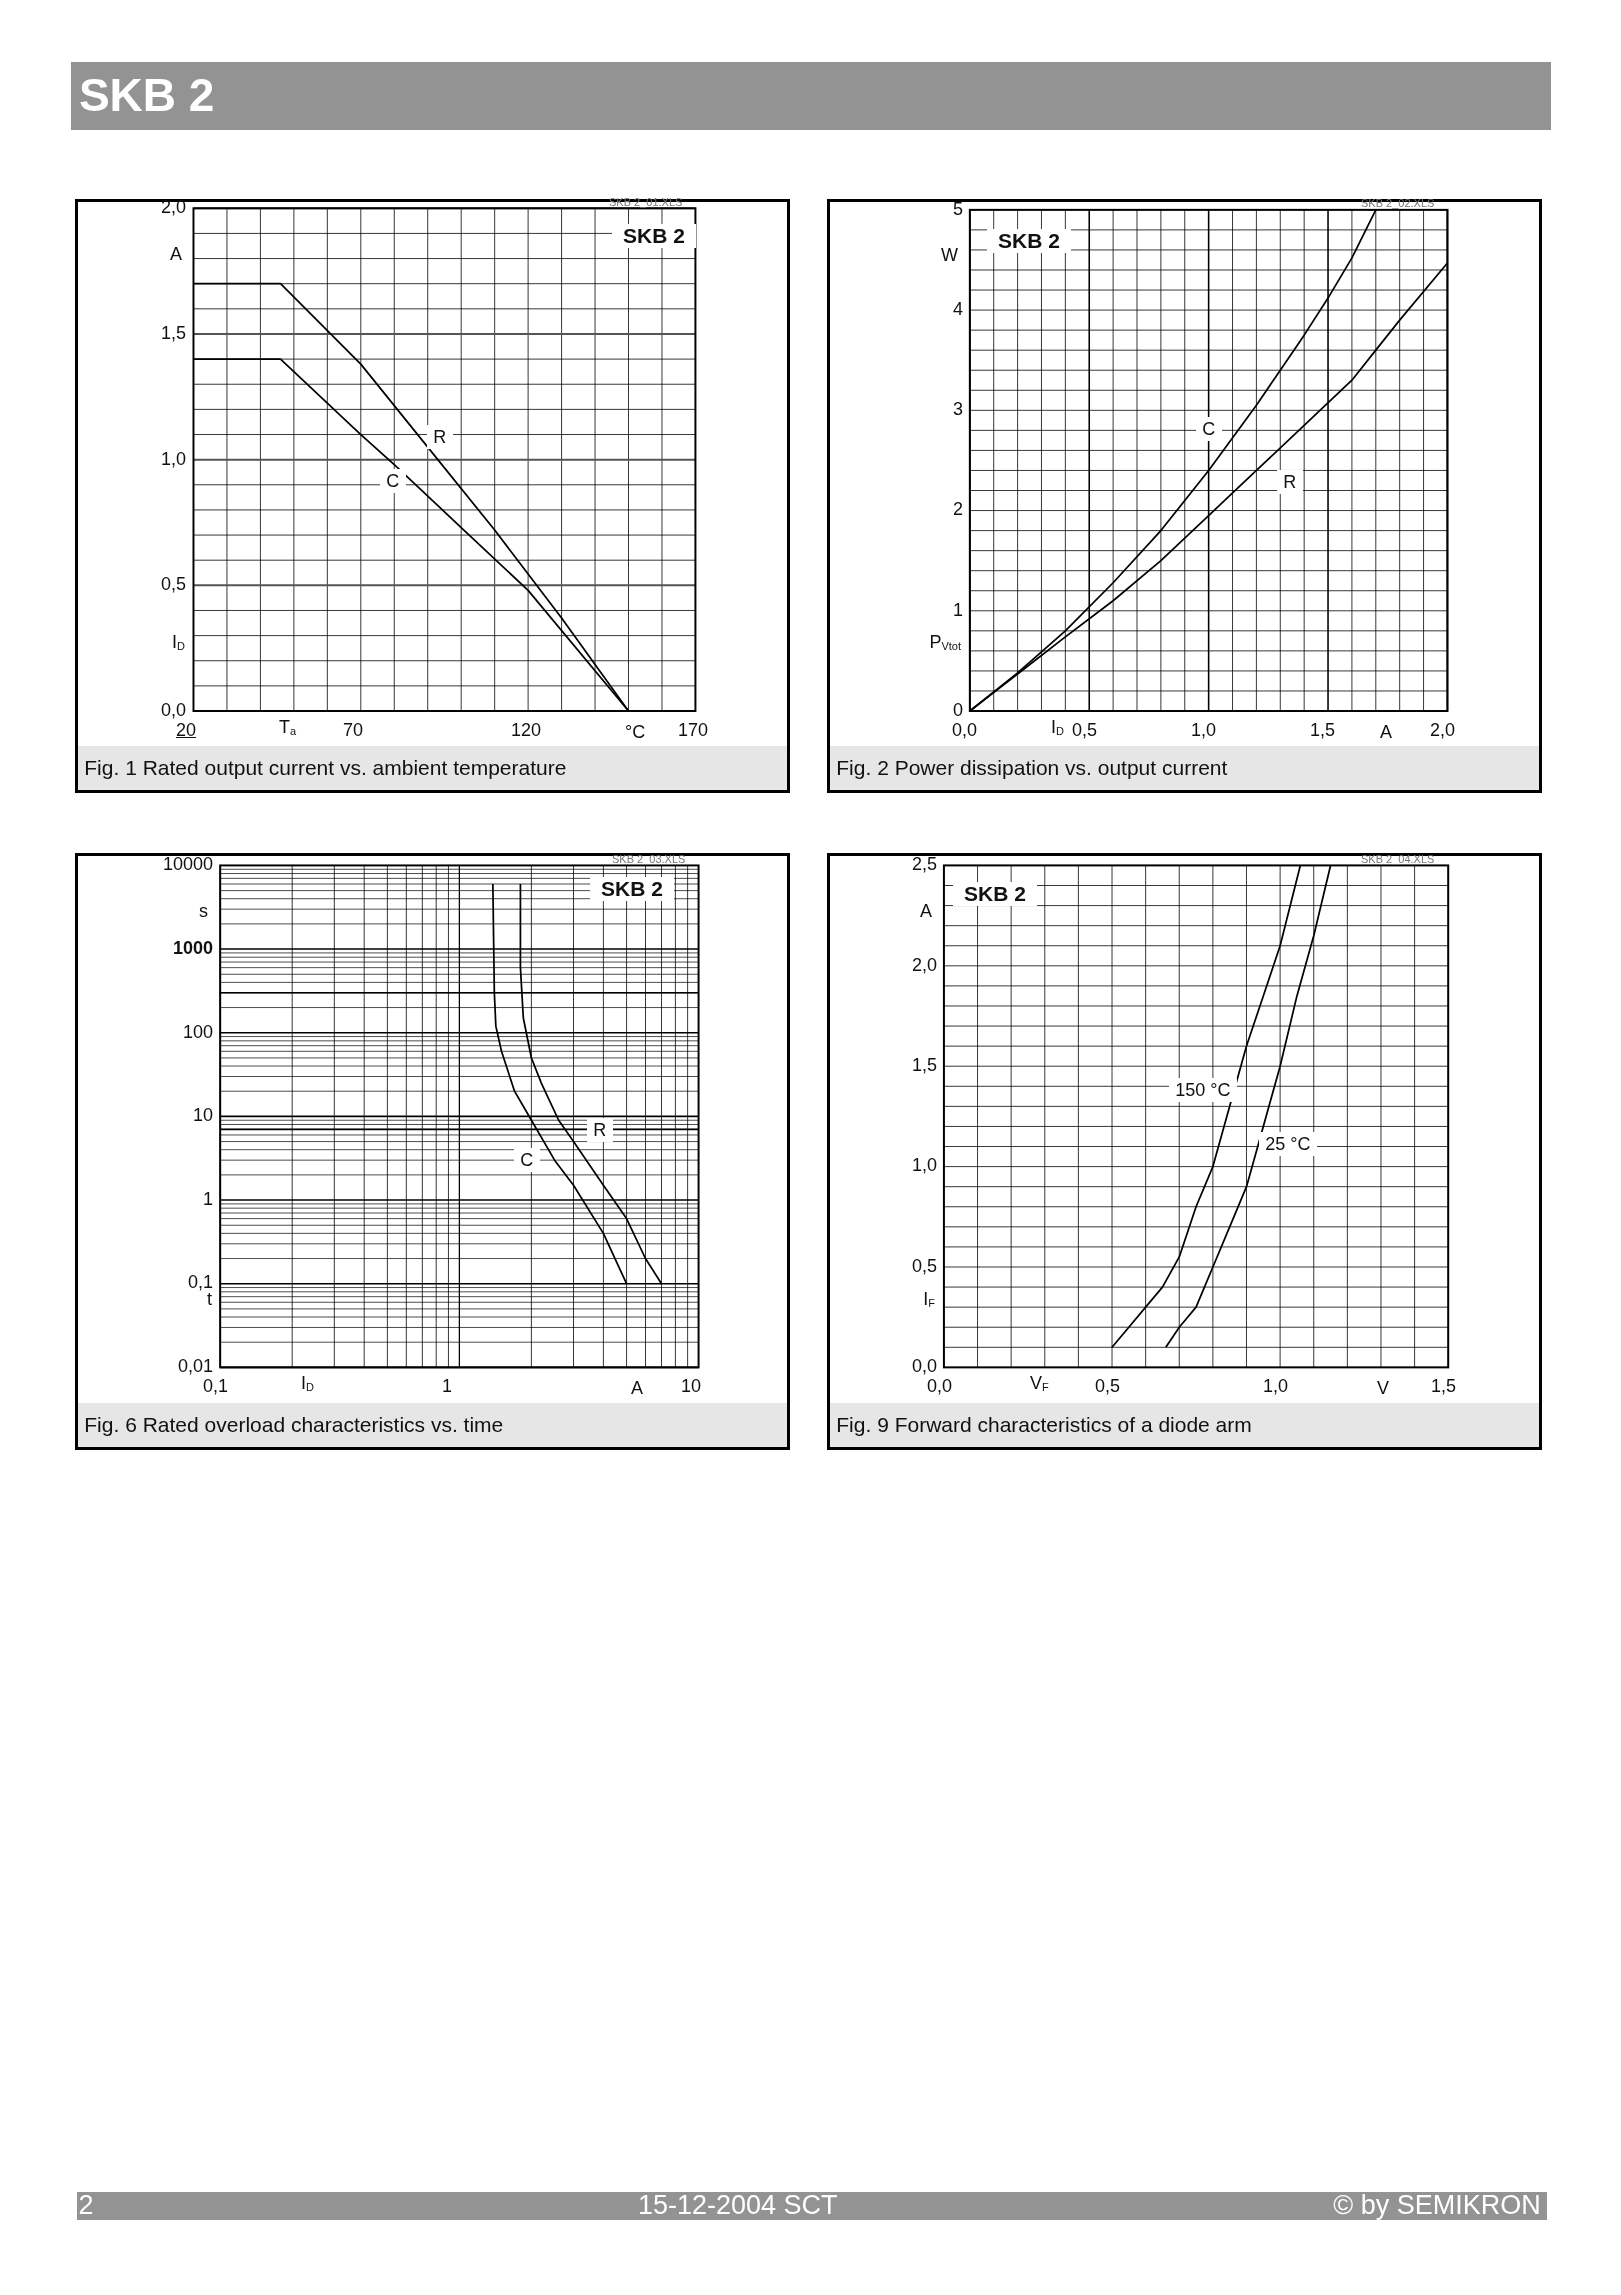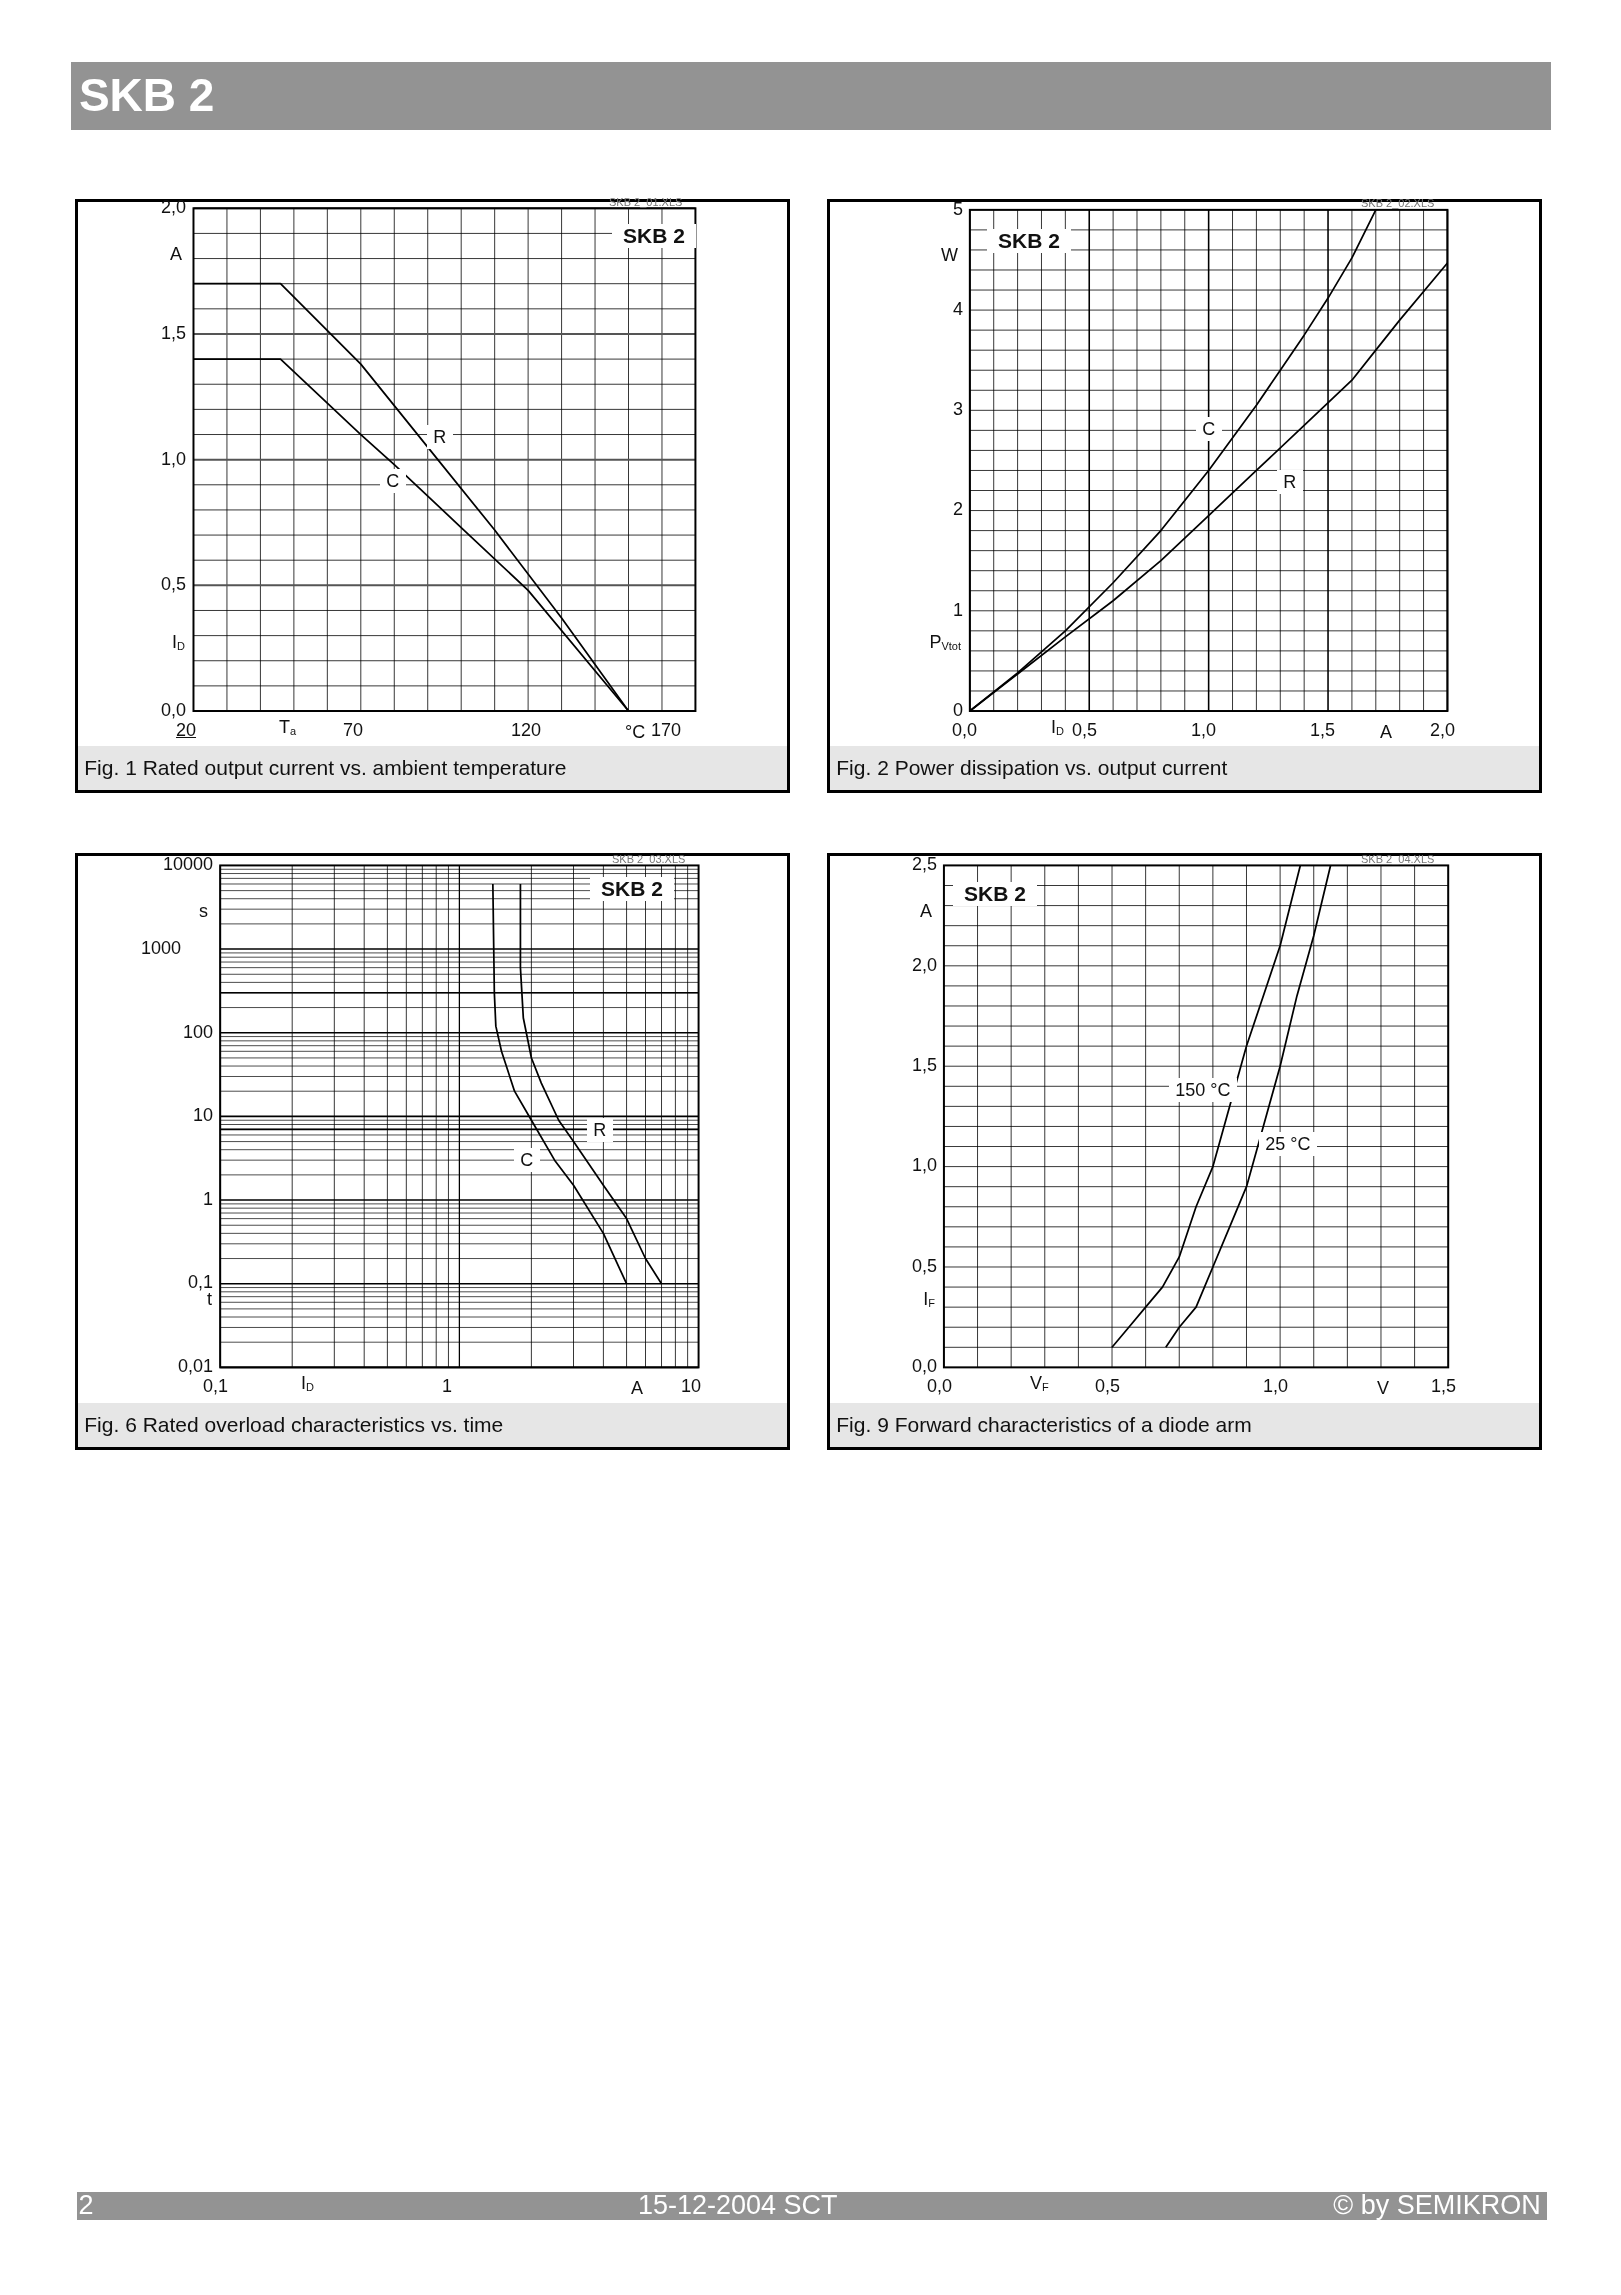"170" div.lbl { left: 573px -> 600px }
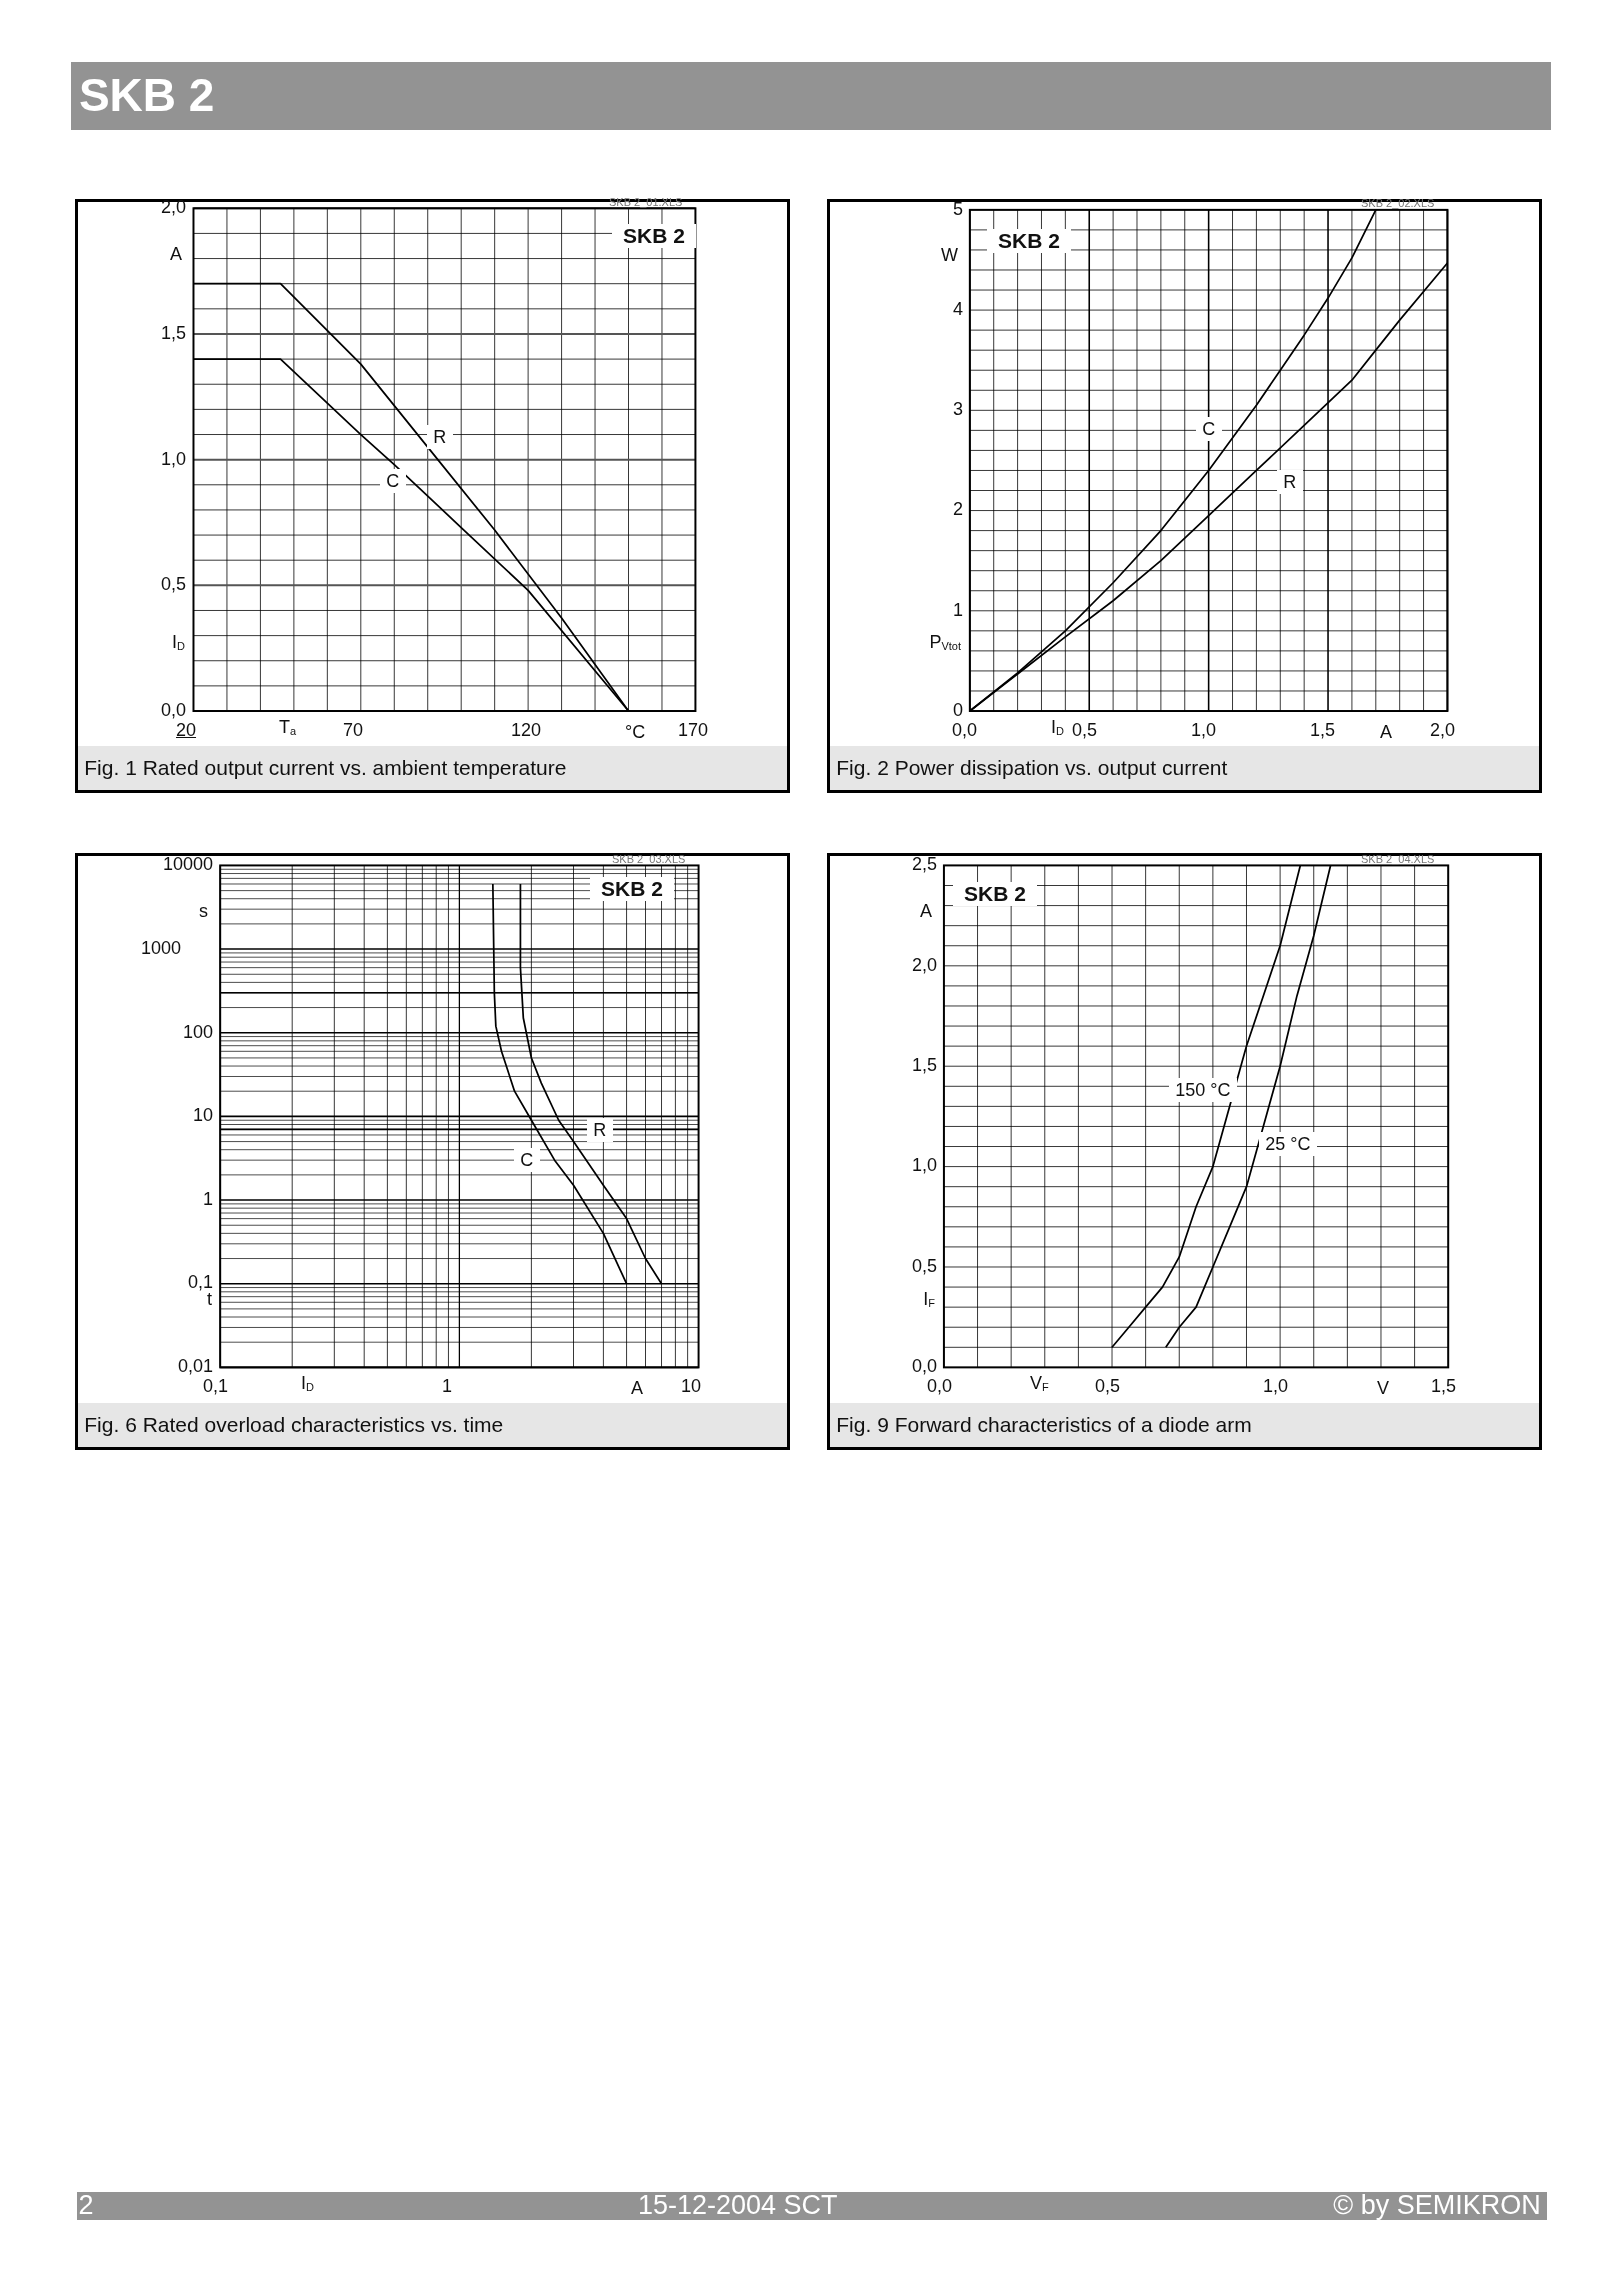"1000" div.lbl { font-weight: none -> bold; right: 606px -> 574px }
